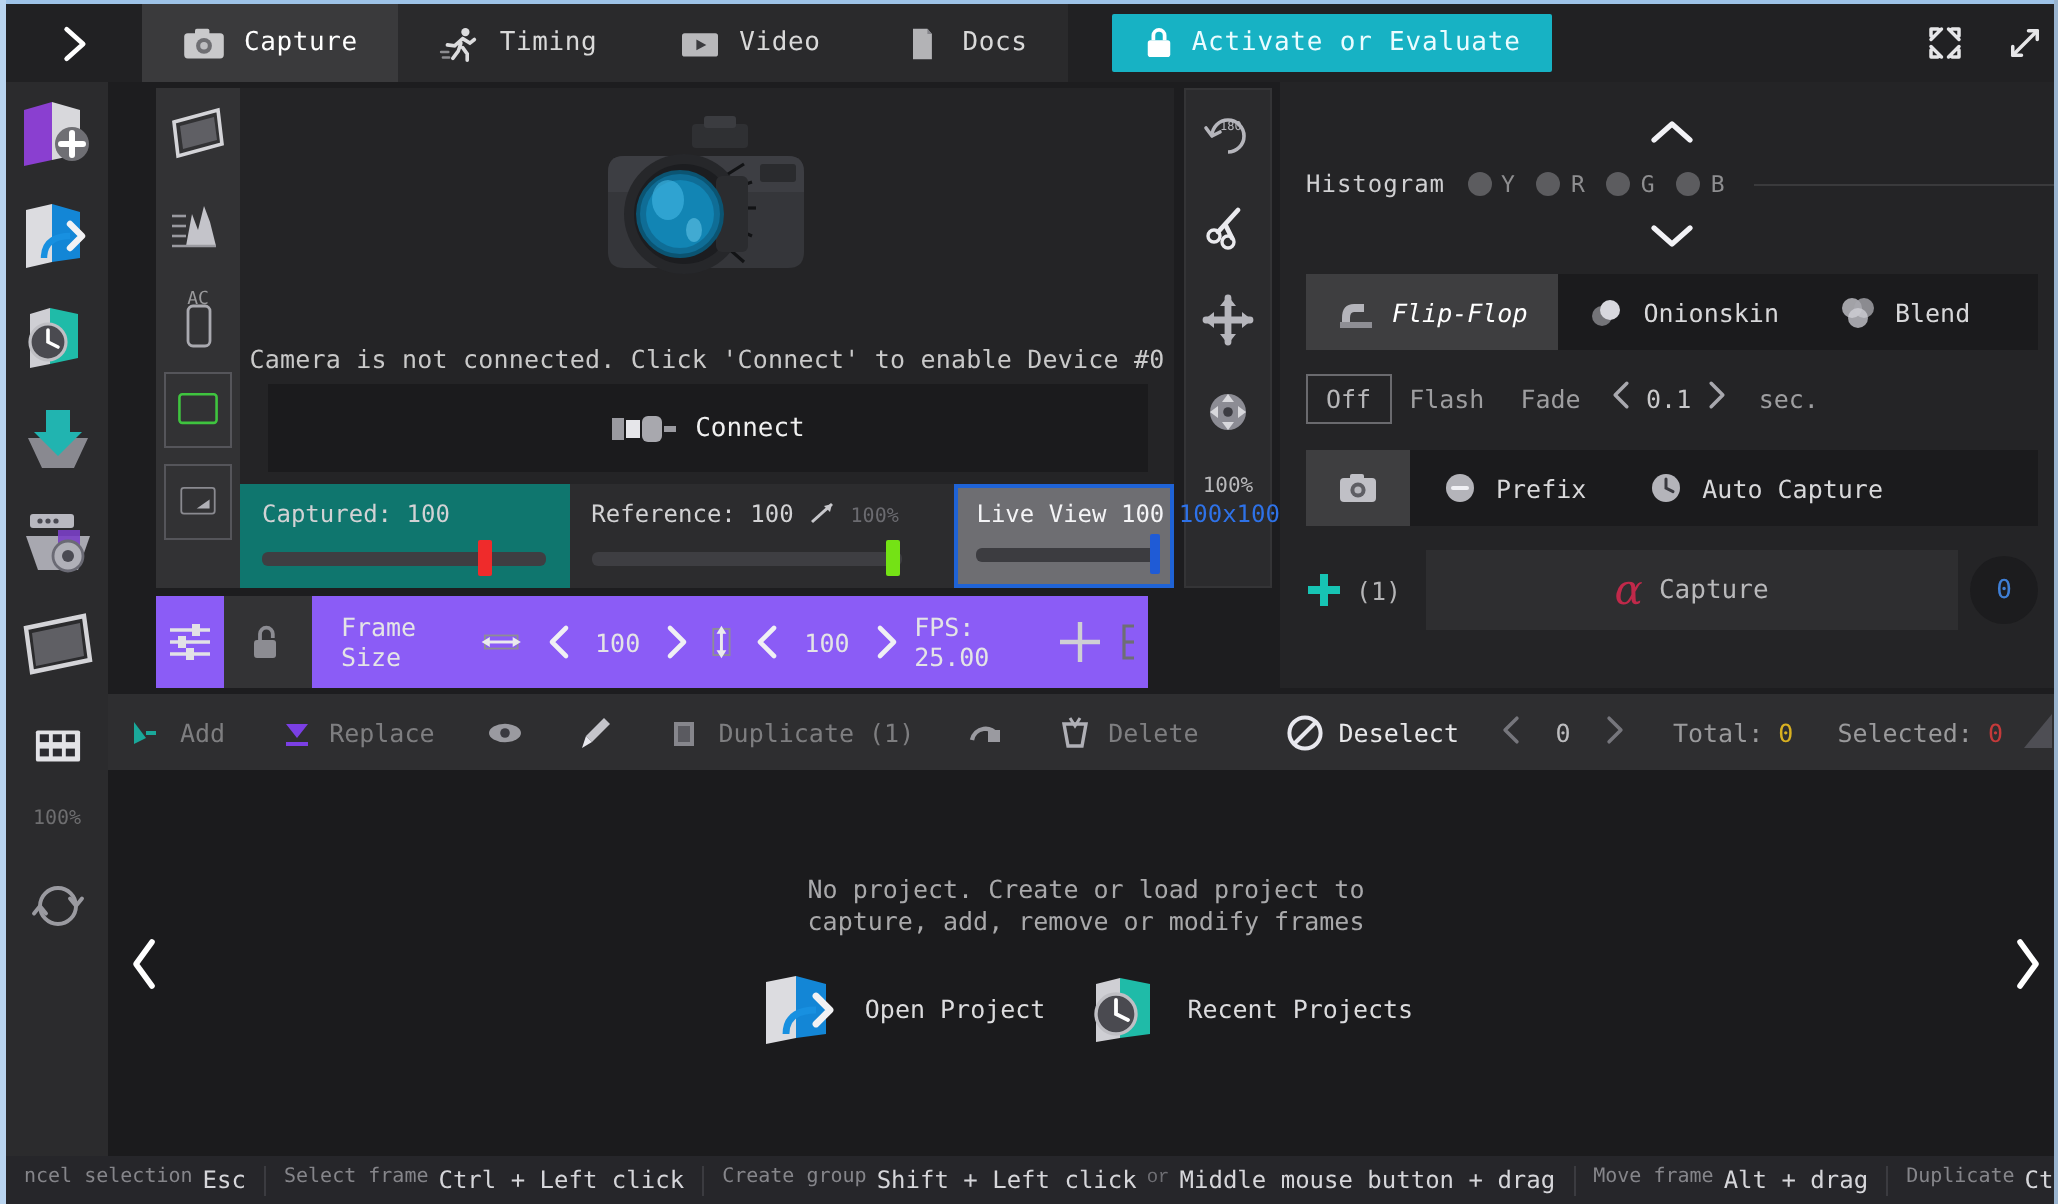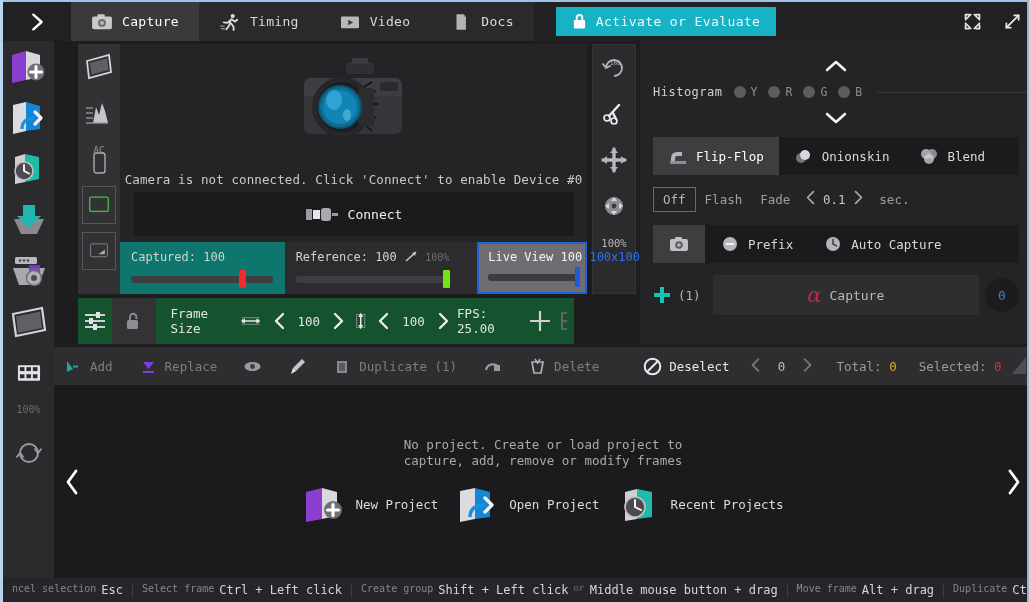"Flip-Flop" .tabrow .tb.active { font-style: none -> italic }
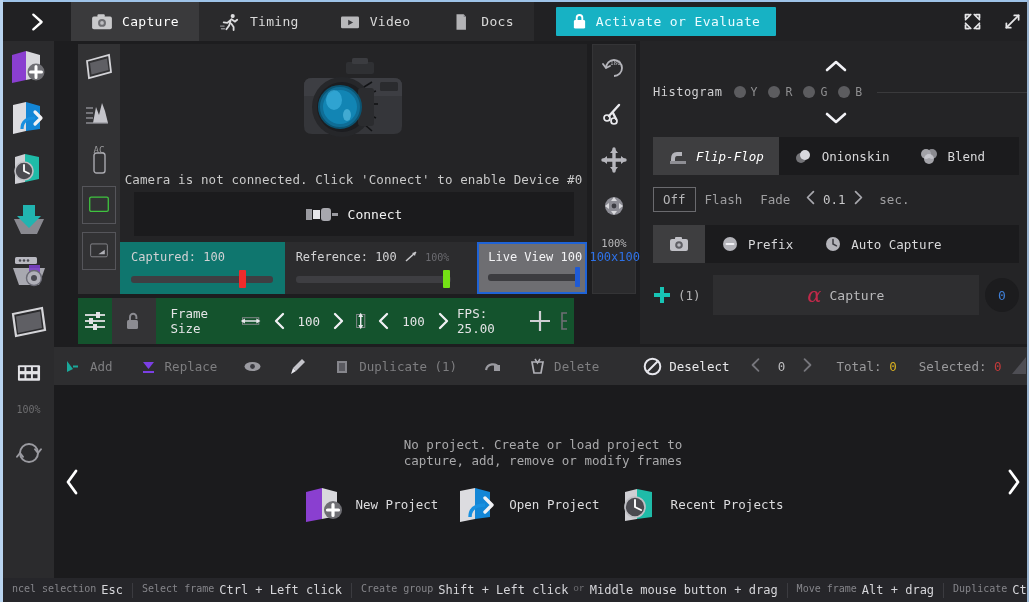"Frame Size" #framebar { background: #14532d -> #8b5cf6 }
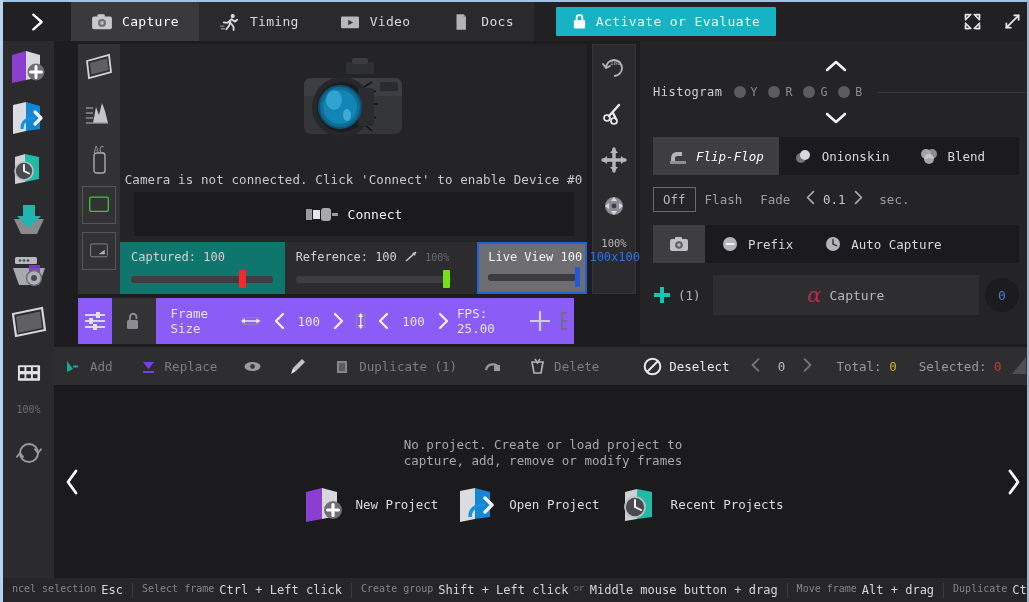"New Project" div.ea { html: <div> <svg> <path></path> <path></path> <circle></circle> <path></path> </svg> <span>New Project</span> </div> -> none }
